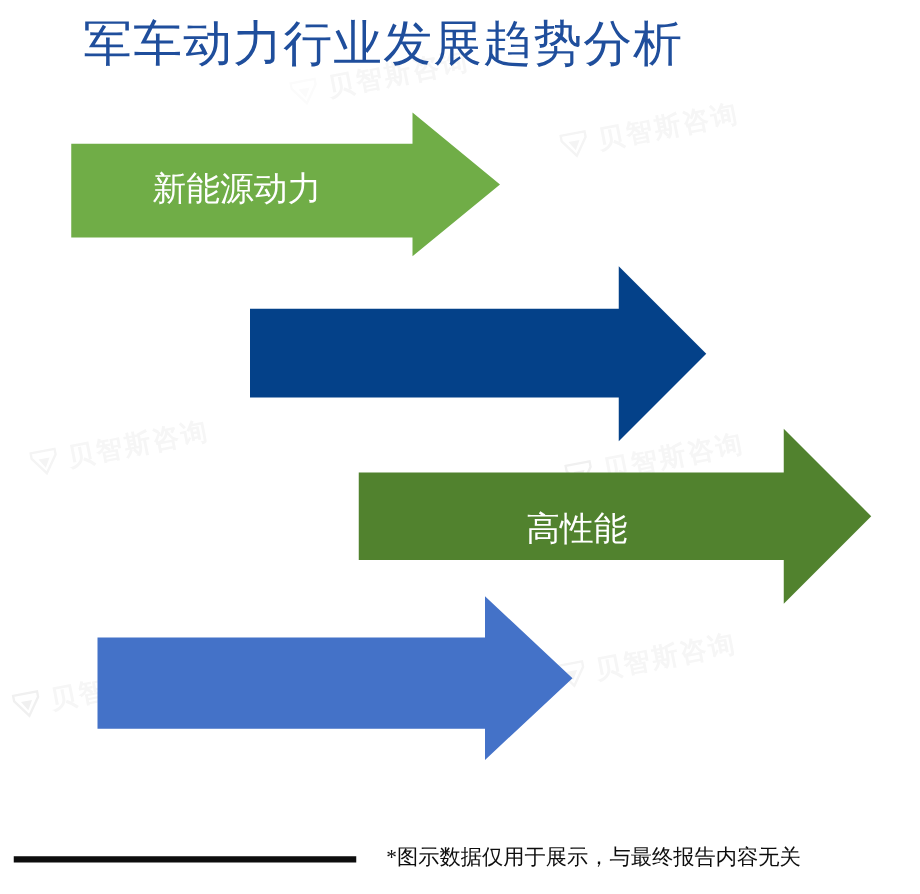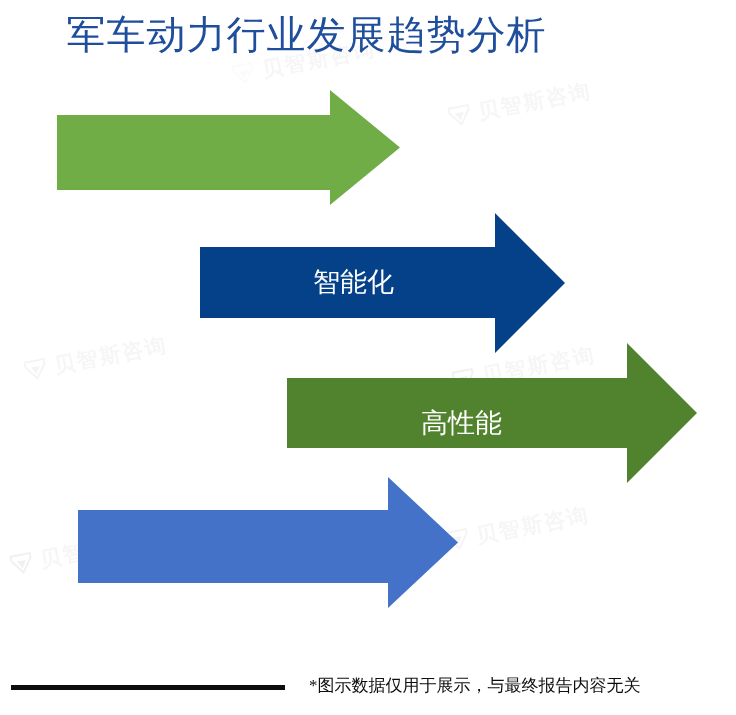"新能源动力" div.arrow-label { html: none -> <div>新能源动力</div> }
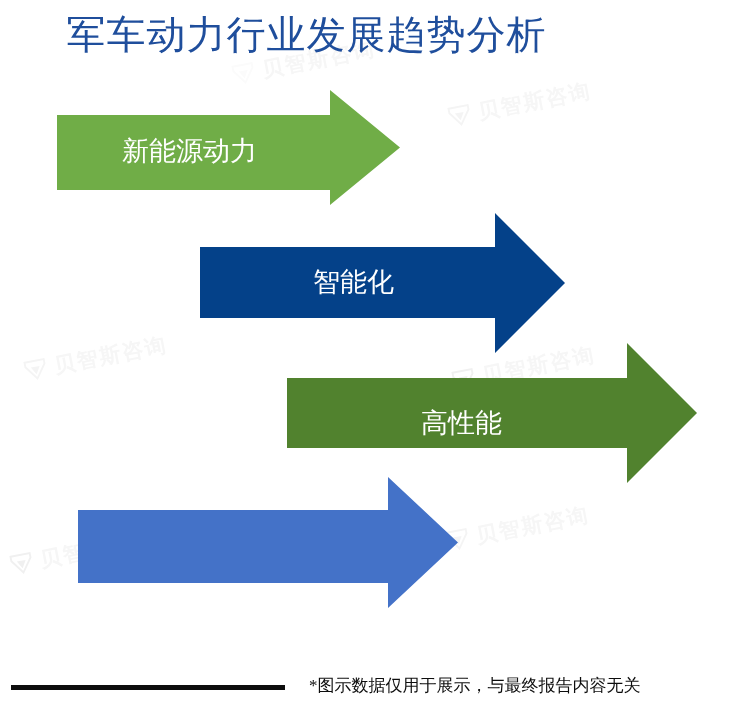"智能化" div.arrow-label { html: <div>智能化</div> -> none }
